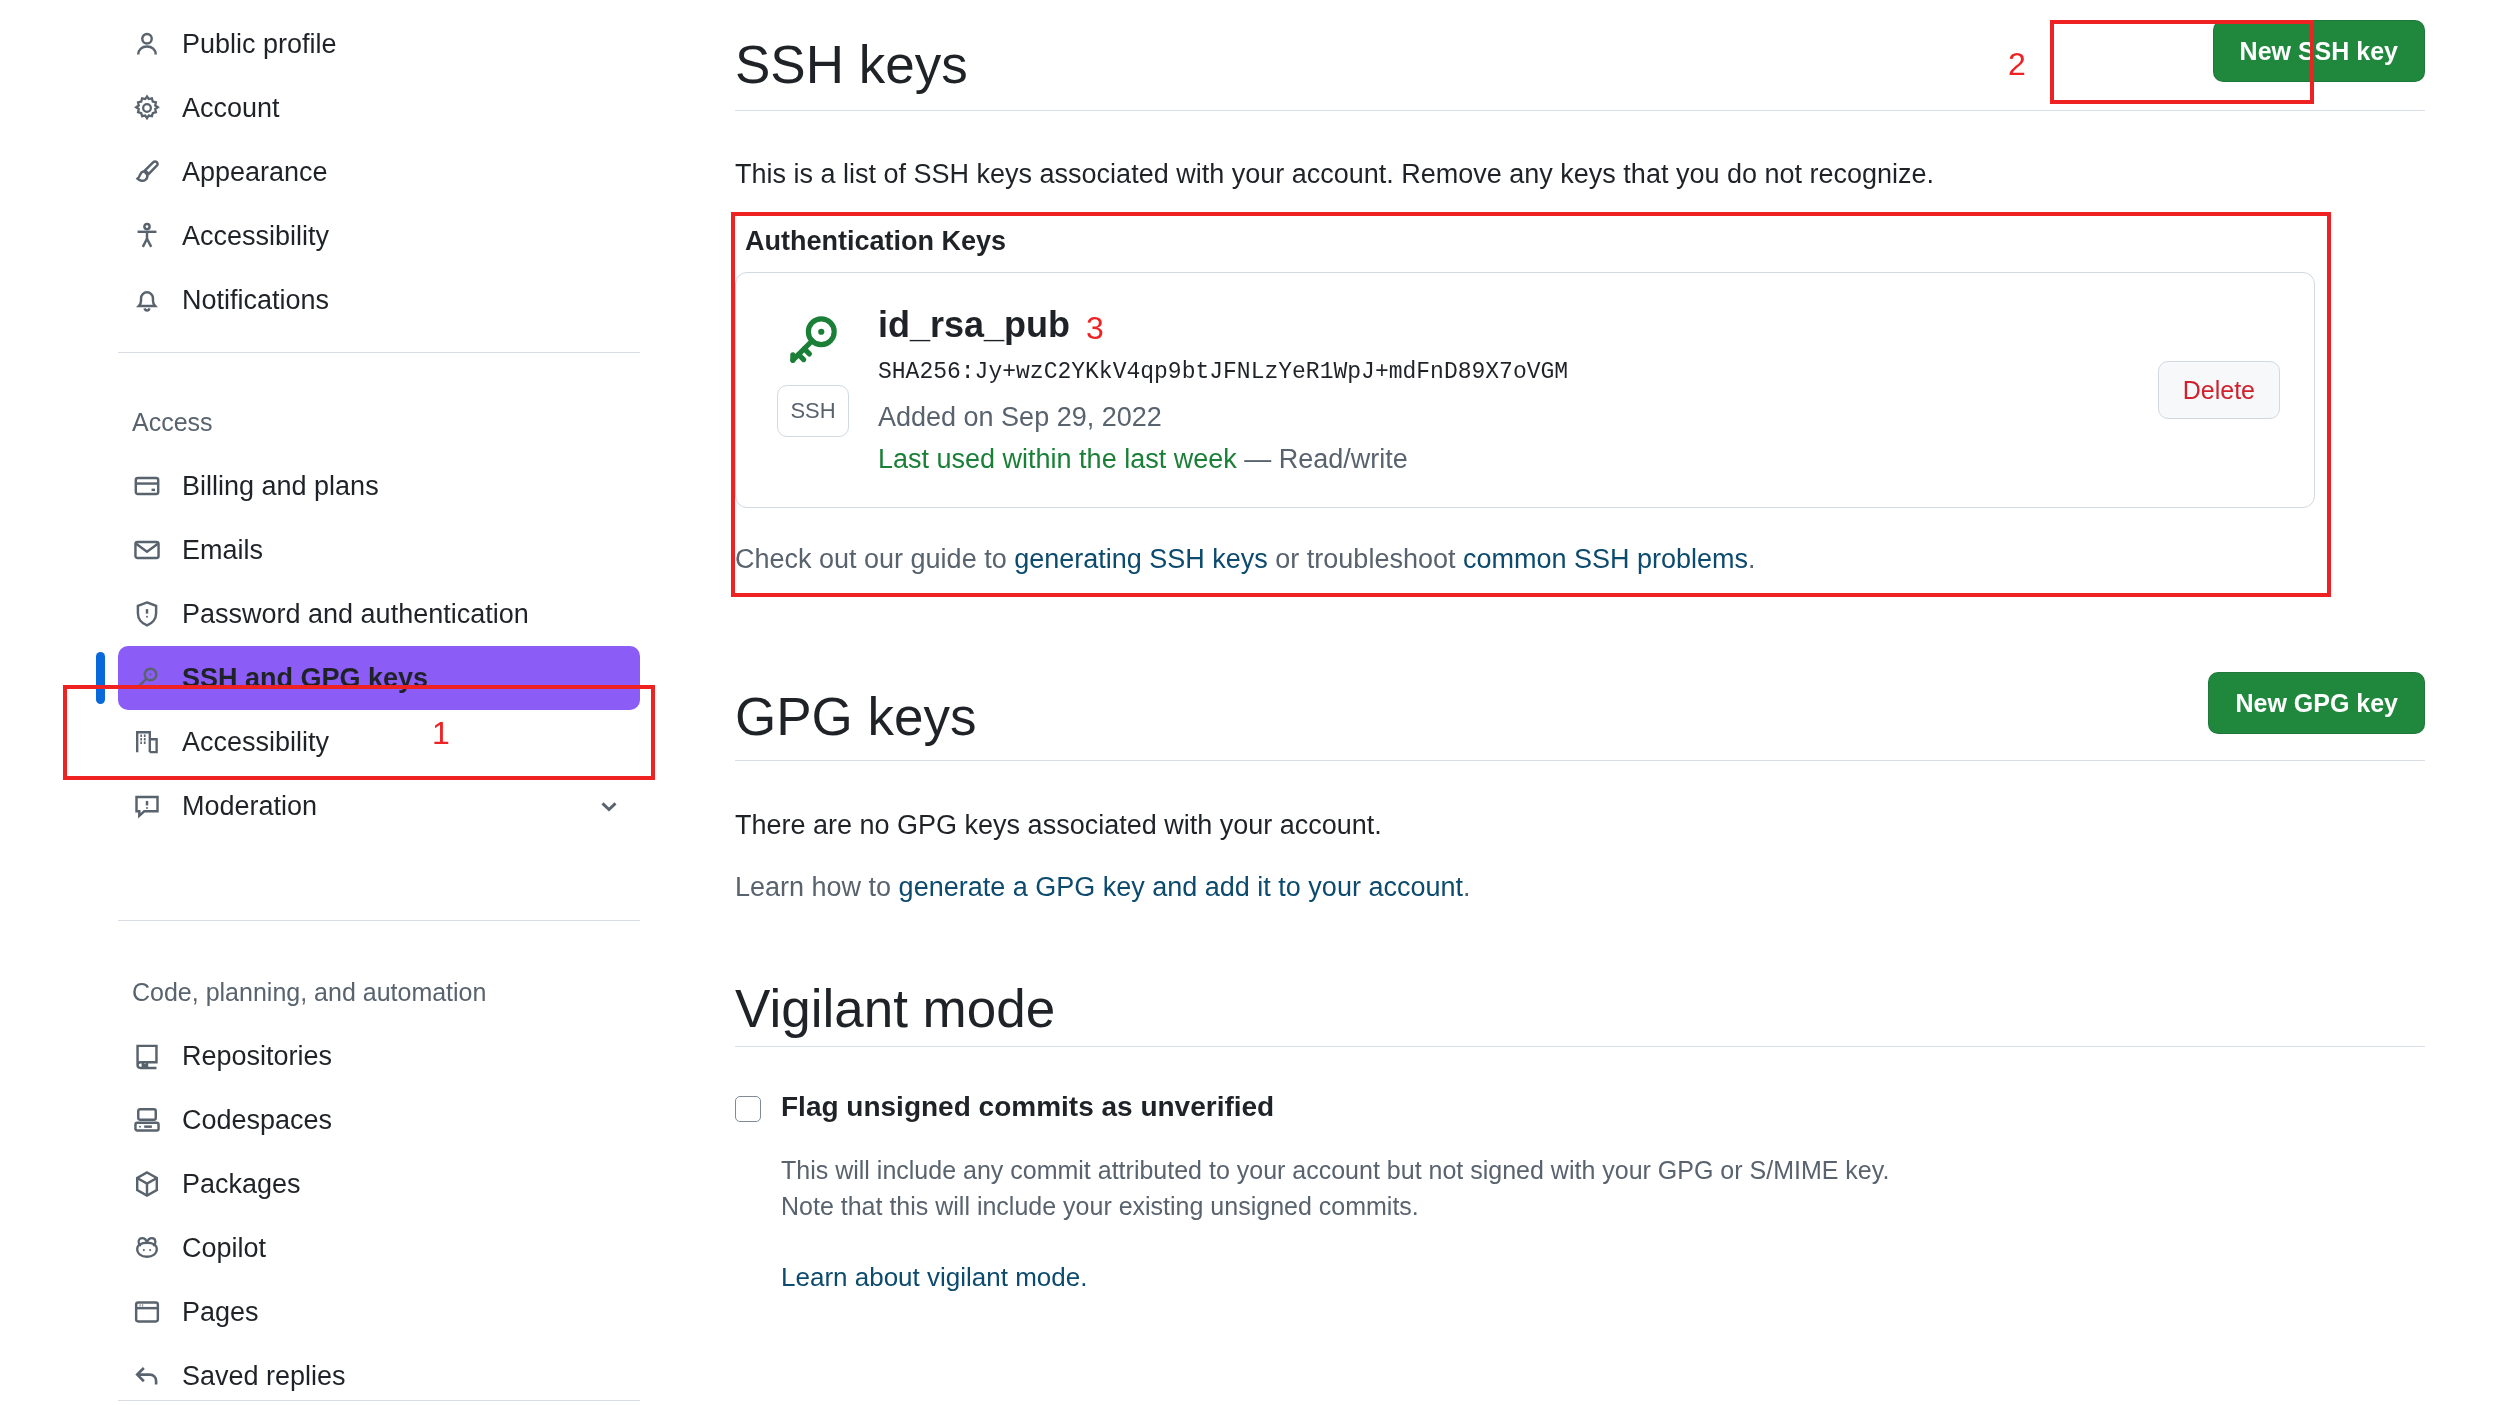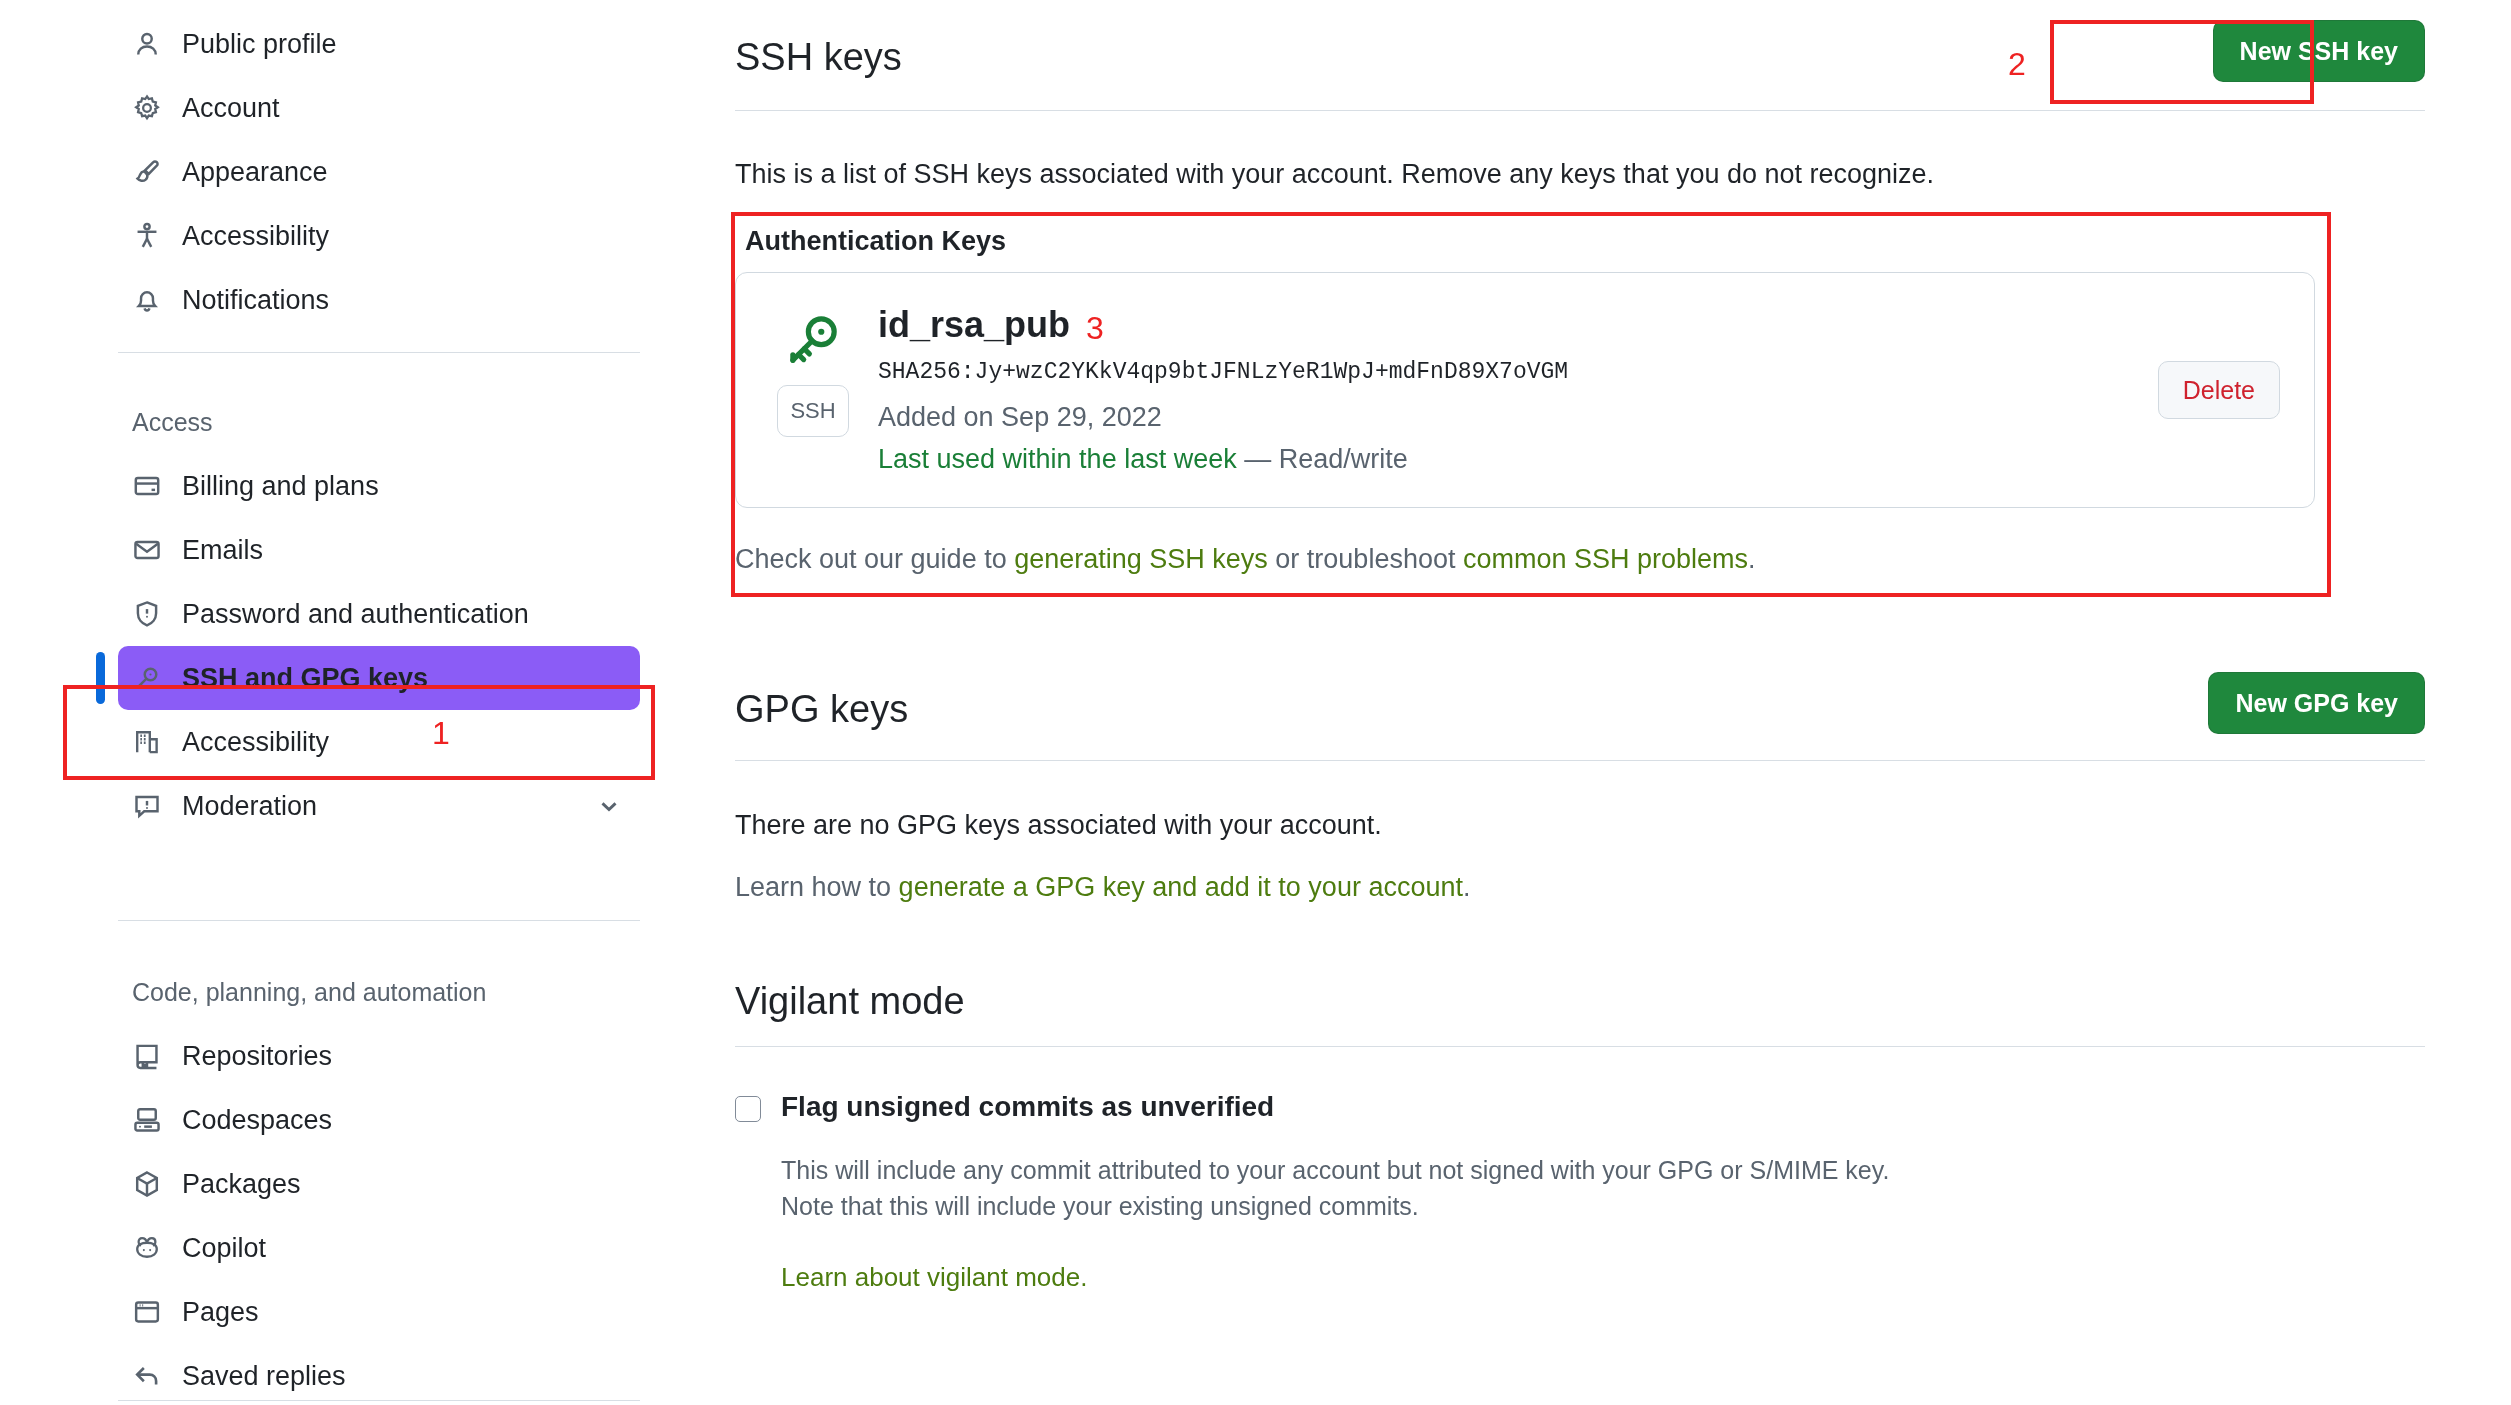"SSH keys" .section-title { font-size: 38px -> 53px }
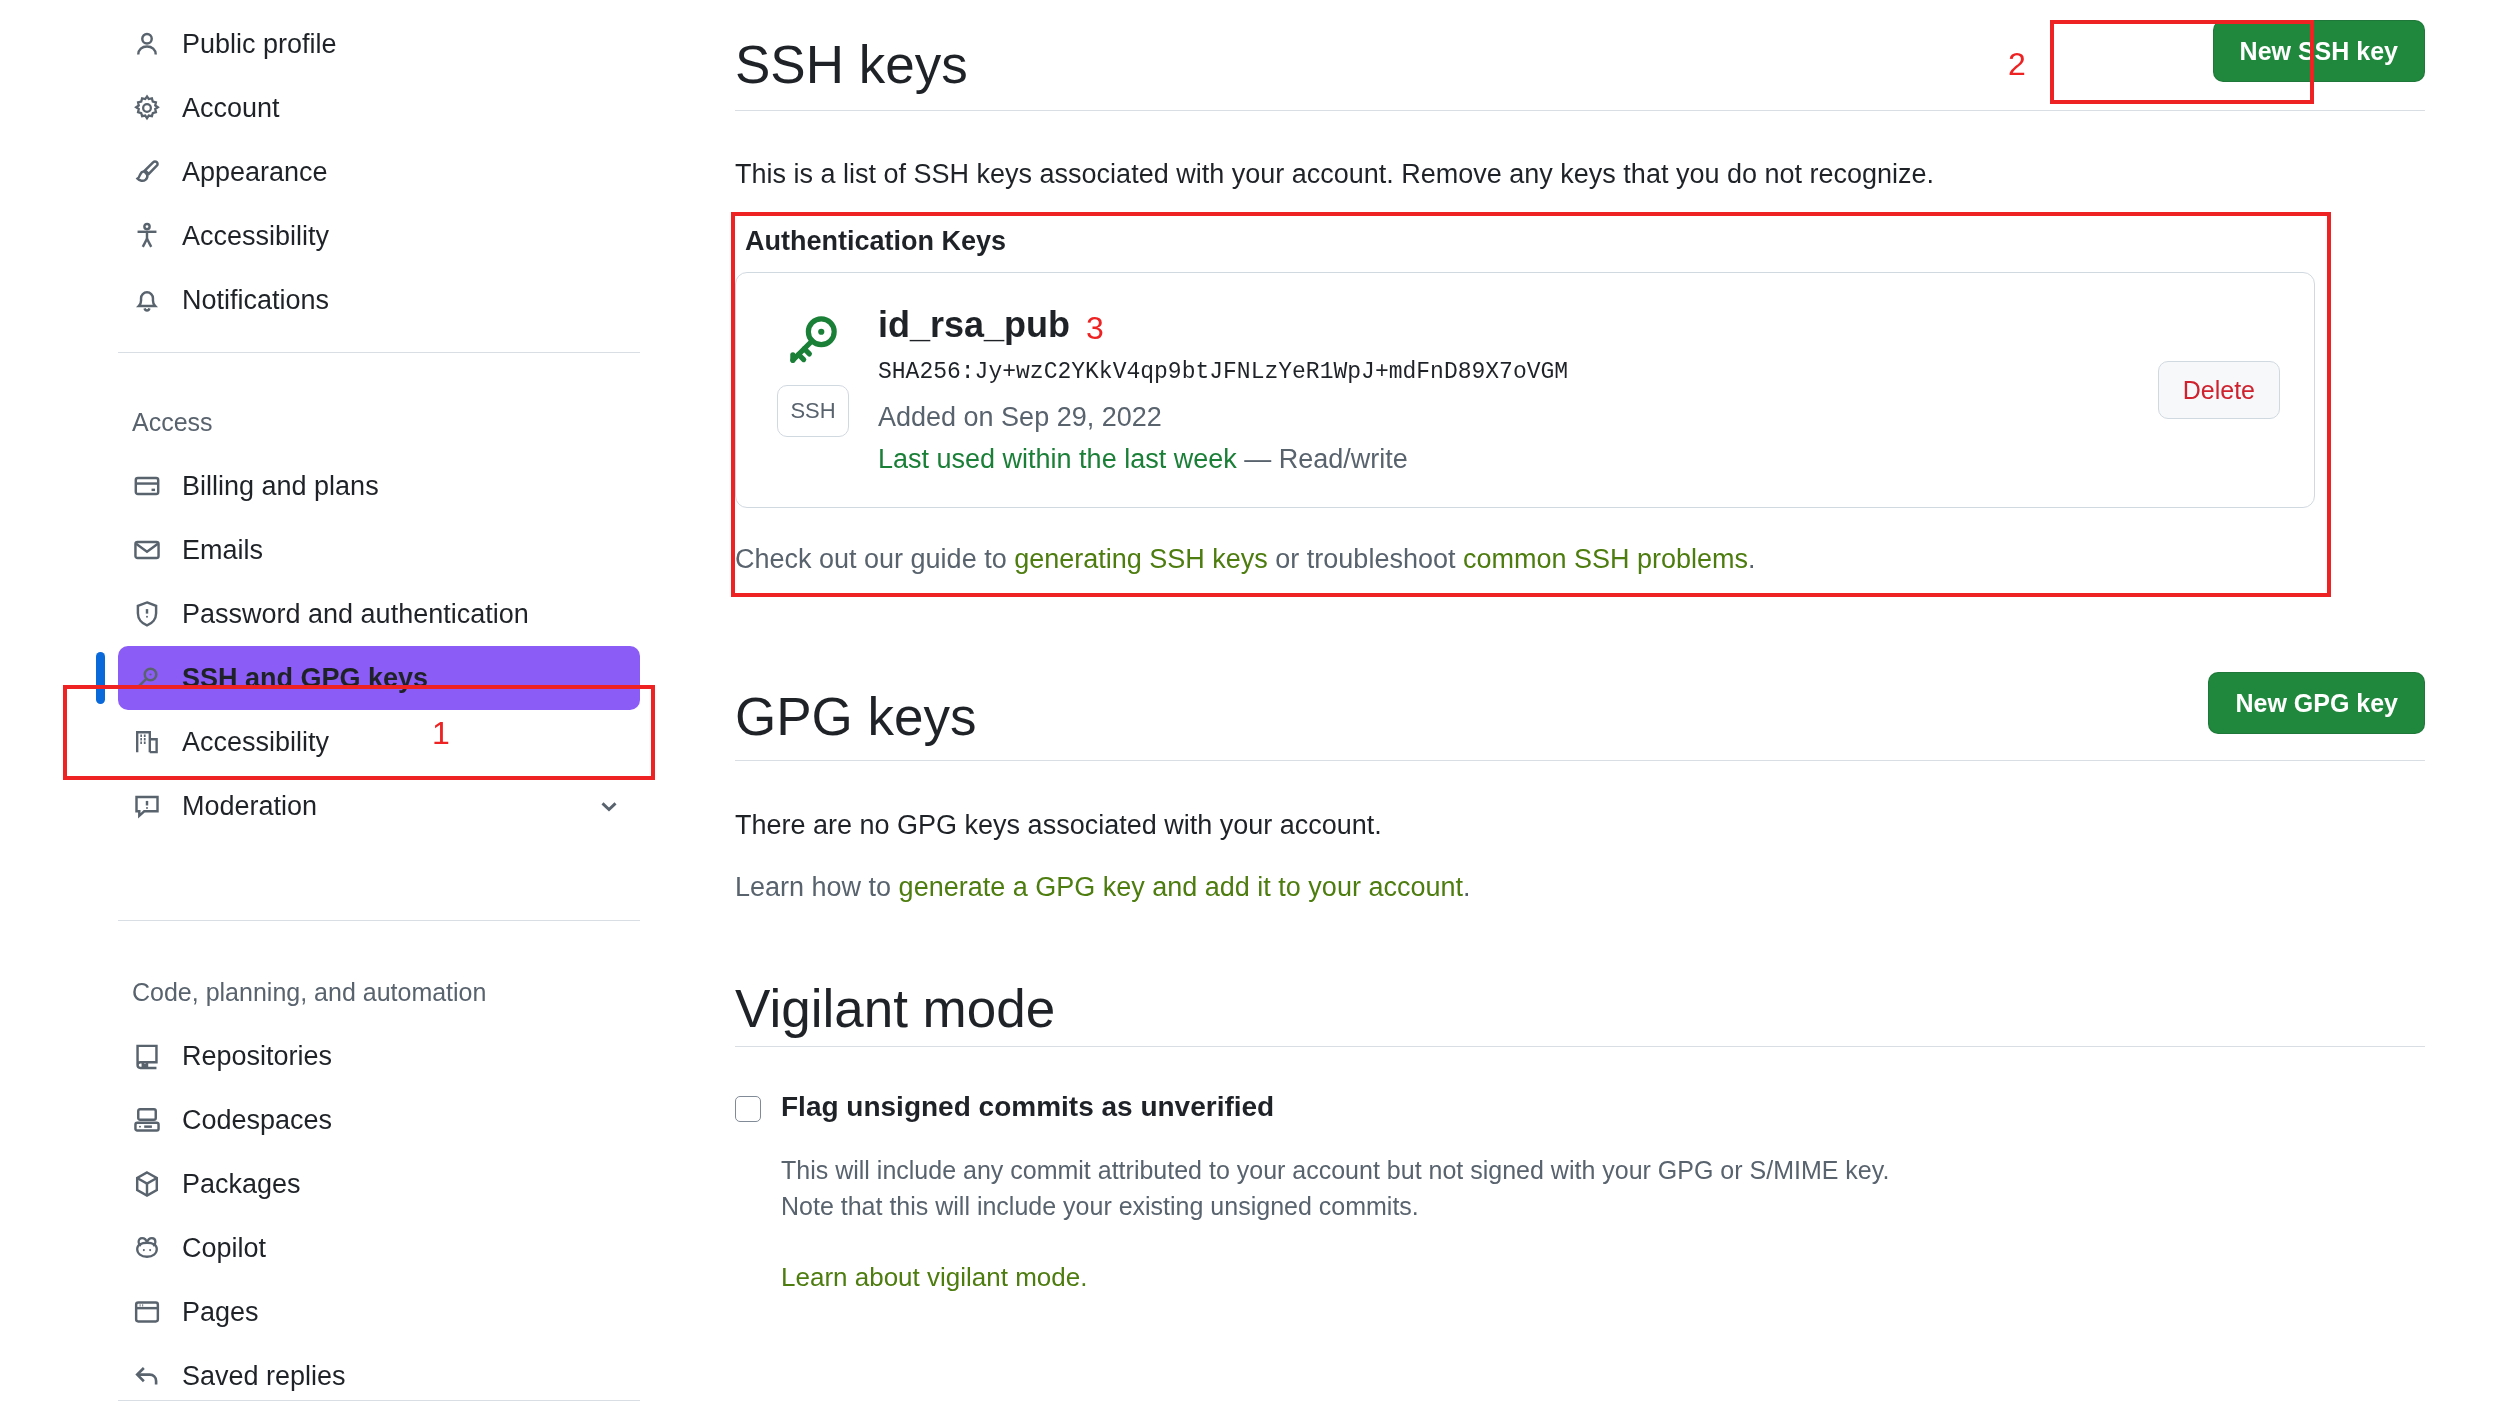"generating SSH keys" a.link { color: #4d7c0f -> #0c4a6e }
